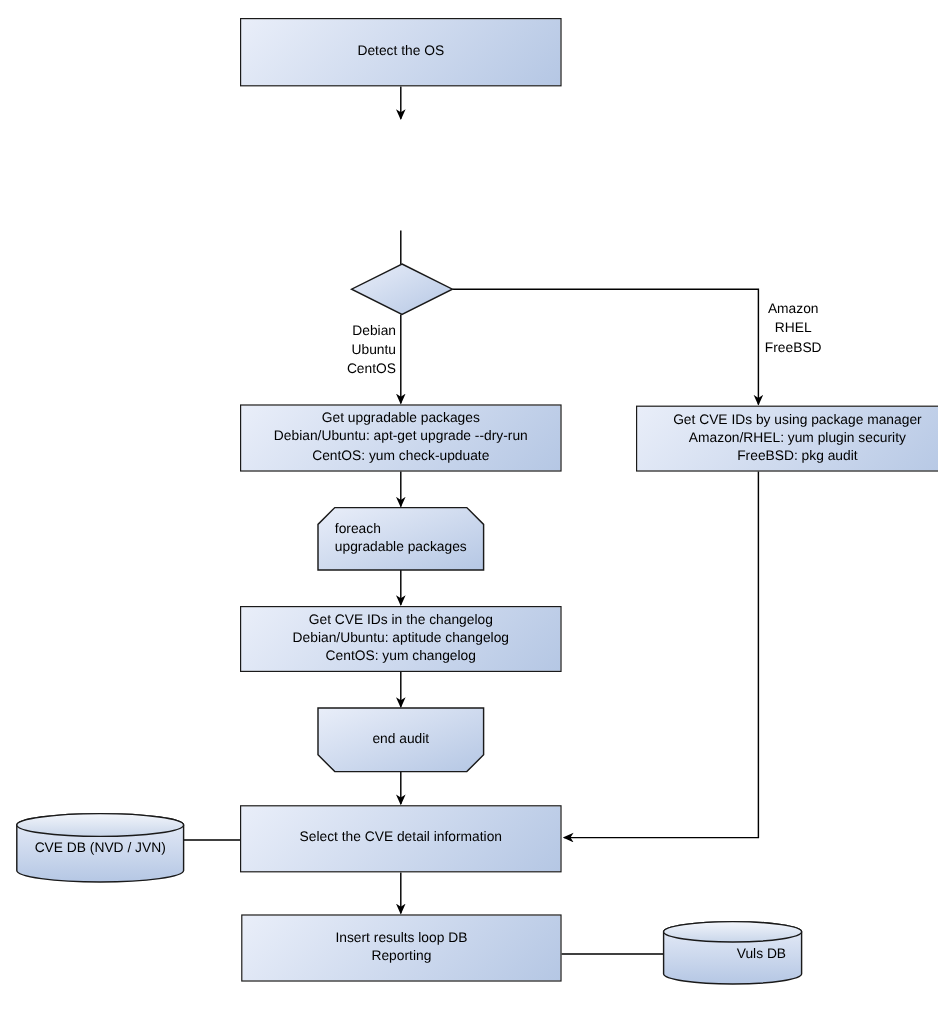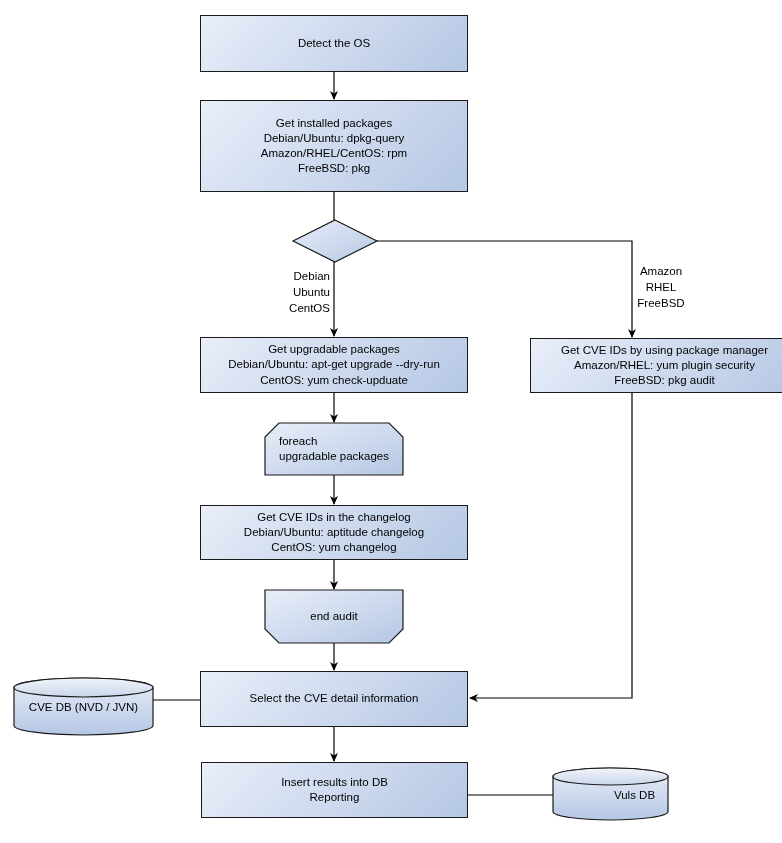"Get installed packages" div.node { html: <div>Get installed packages Debian/Ubuntu: dpkg-query Amazon/RHEL/CentOS: rpm FreeBSD: pkg</div> -> none }
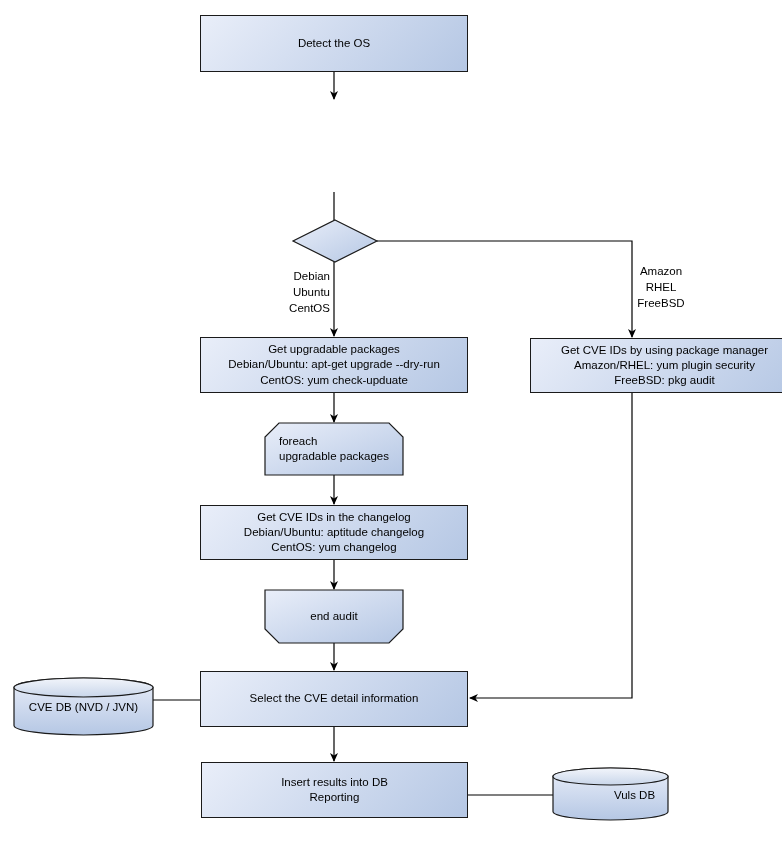"Amazon" .edge-label.center-align { margin-top: 13px -> none }
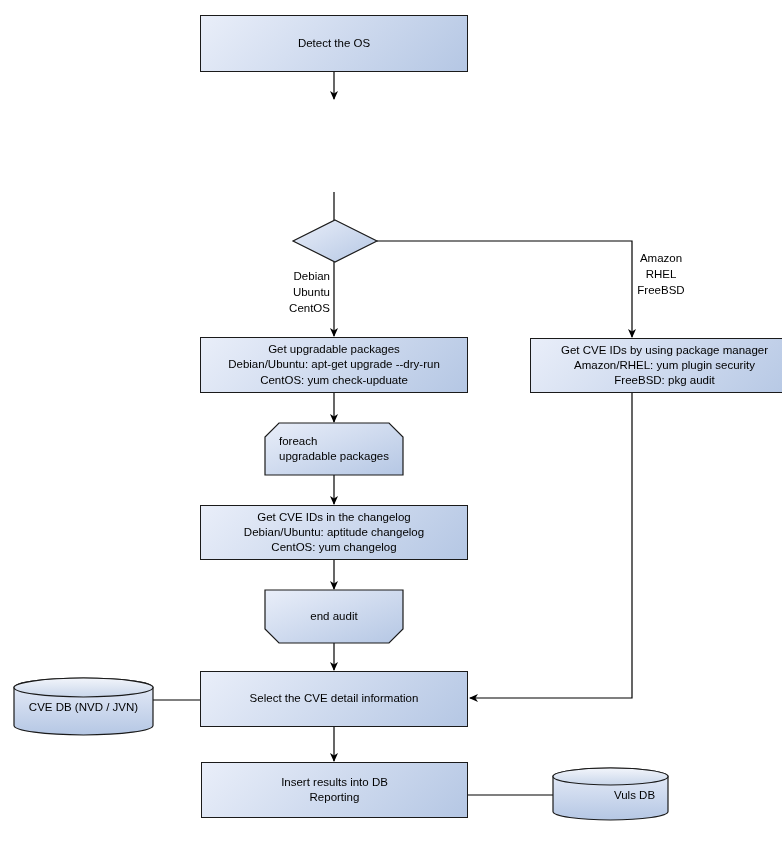"Insert results into DB" div.node { text: into -> loop }
